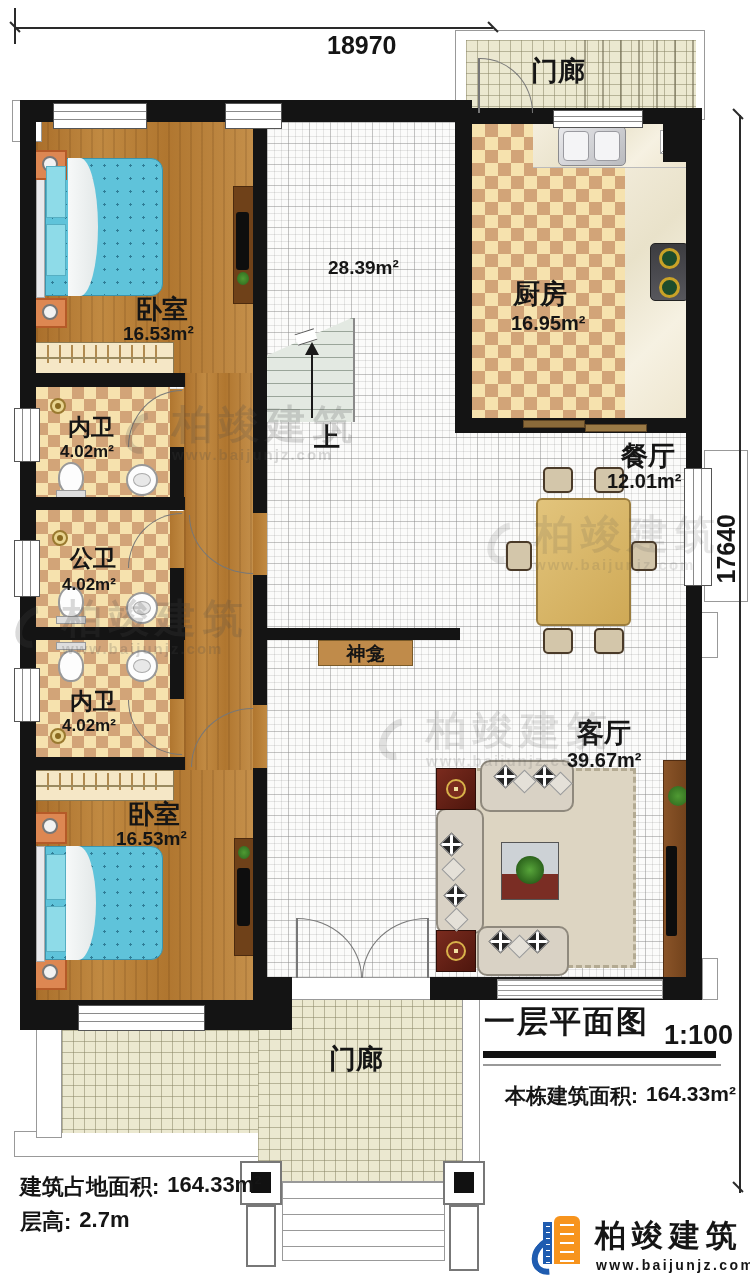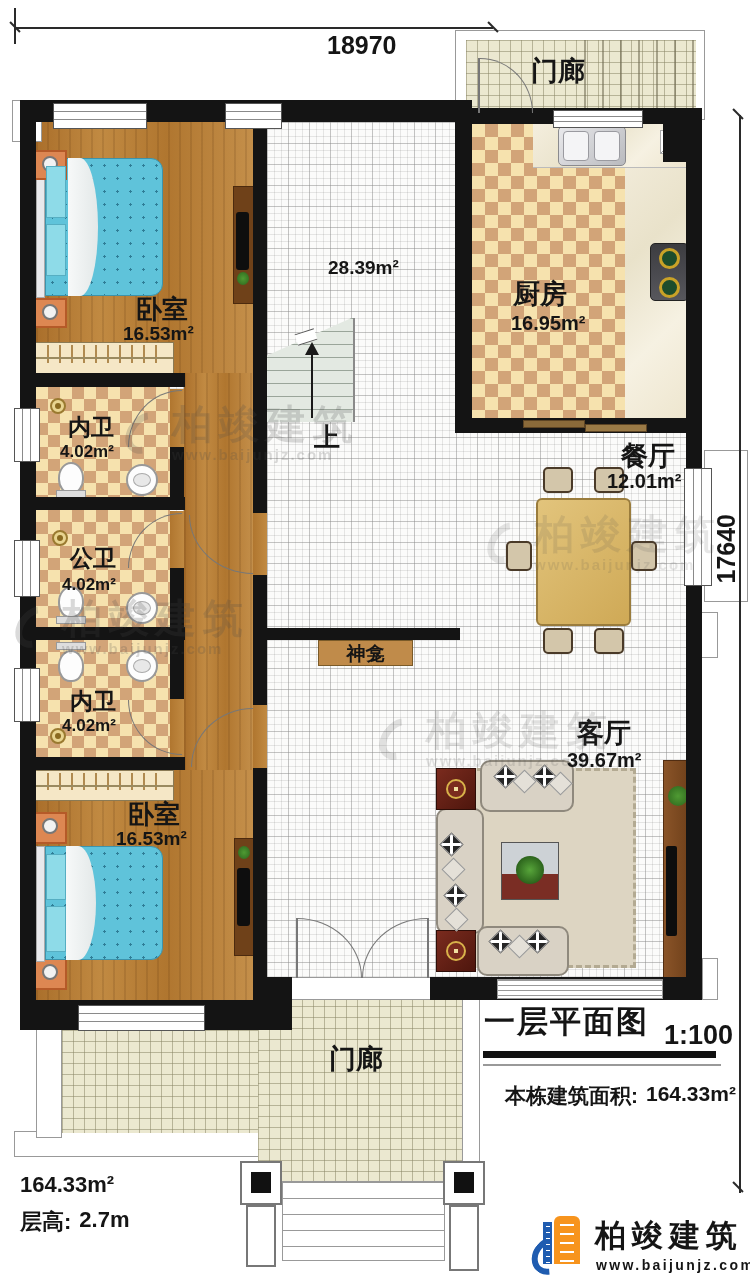"建筑占地面积:" span { html: none -> <span>建筑占地面积:</span> }
